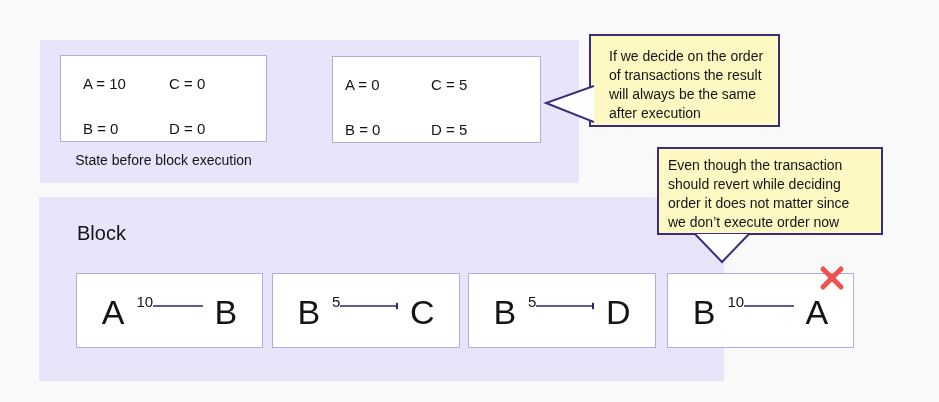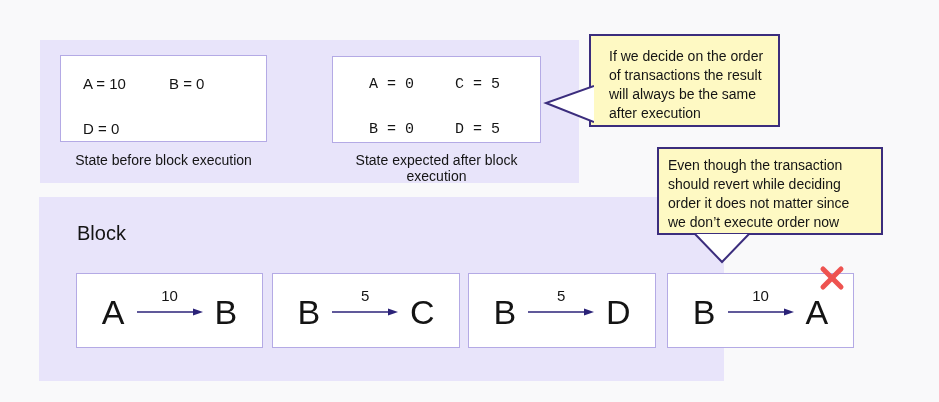"C = 0" span { html: none -> <span>C = 0</span> }
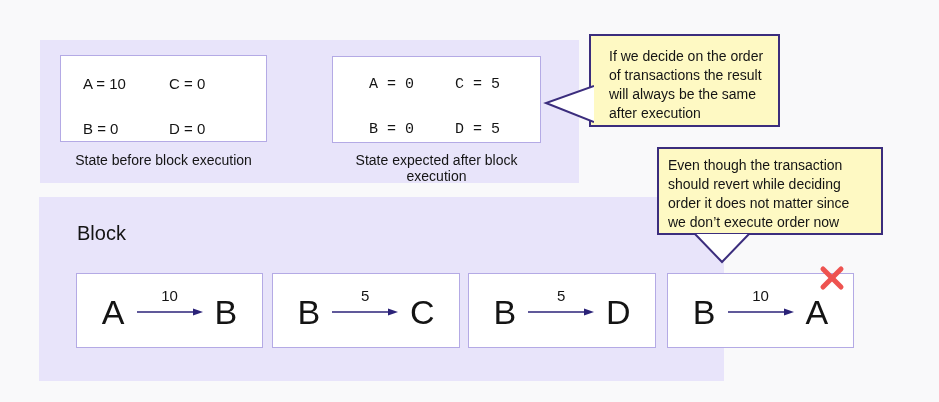"A = 0" .state-box-2 .state-grid { font-family: Liberation Mono, monospace -> none; padding-left: 36px -> 12px }
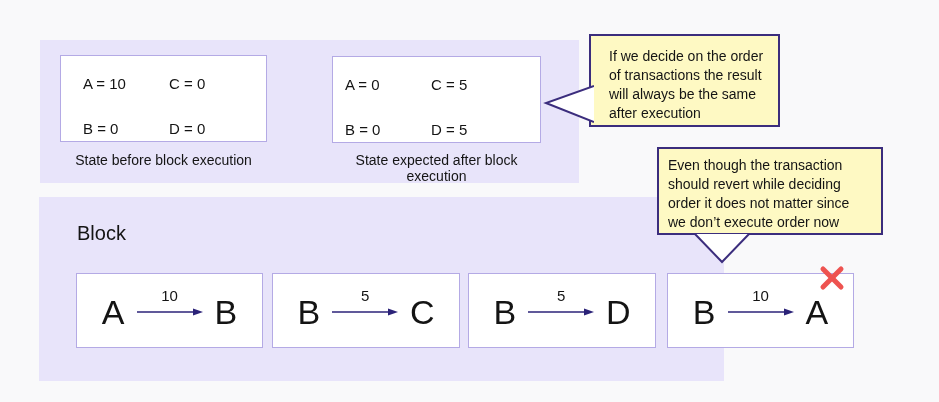"State expected after block execution" div.state-caption { html: <div>State expected after block execution</div> -> none }
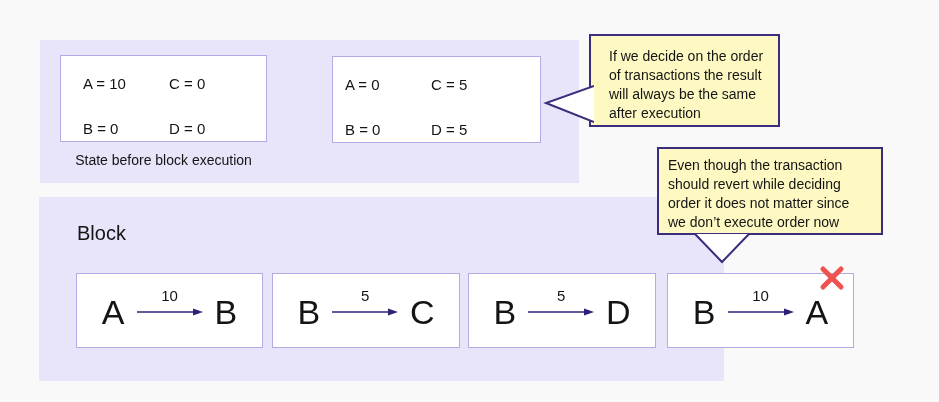"10" .tx-arrow { align-items: center -> flex-end; flex-direction: column -> row }
